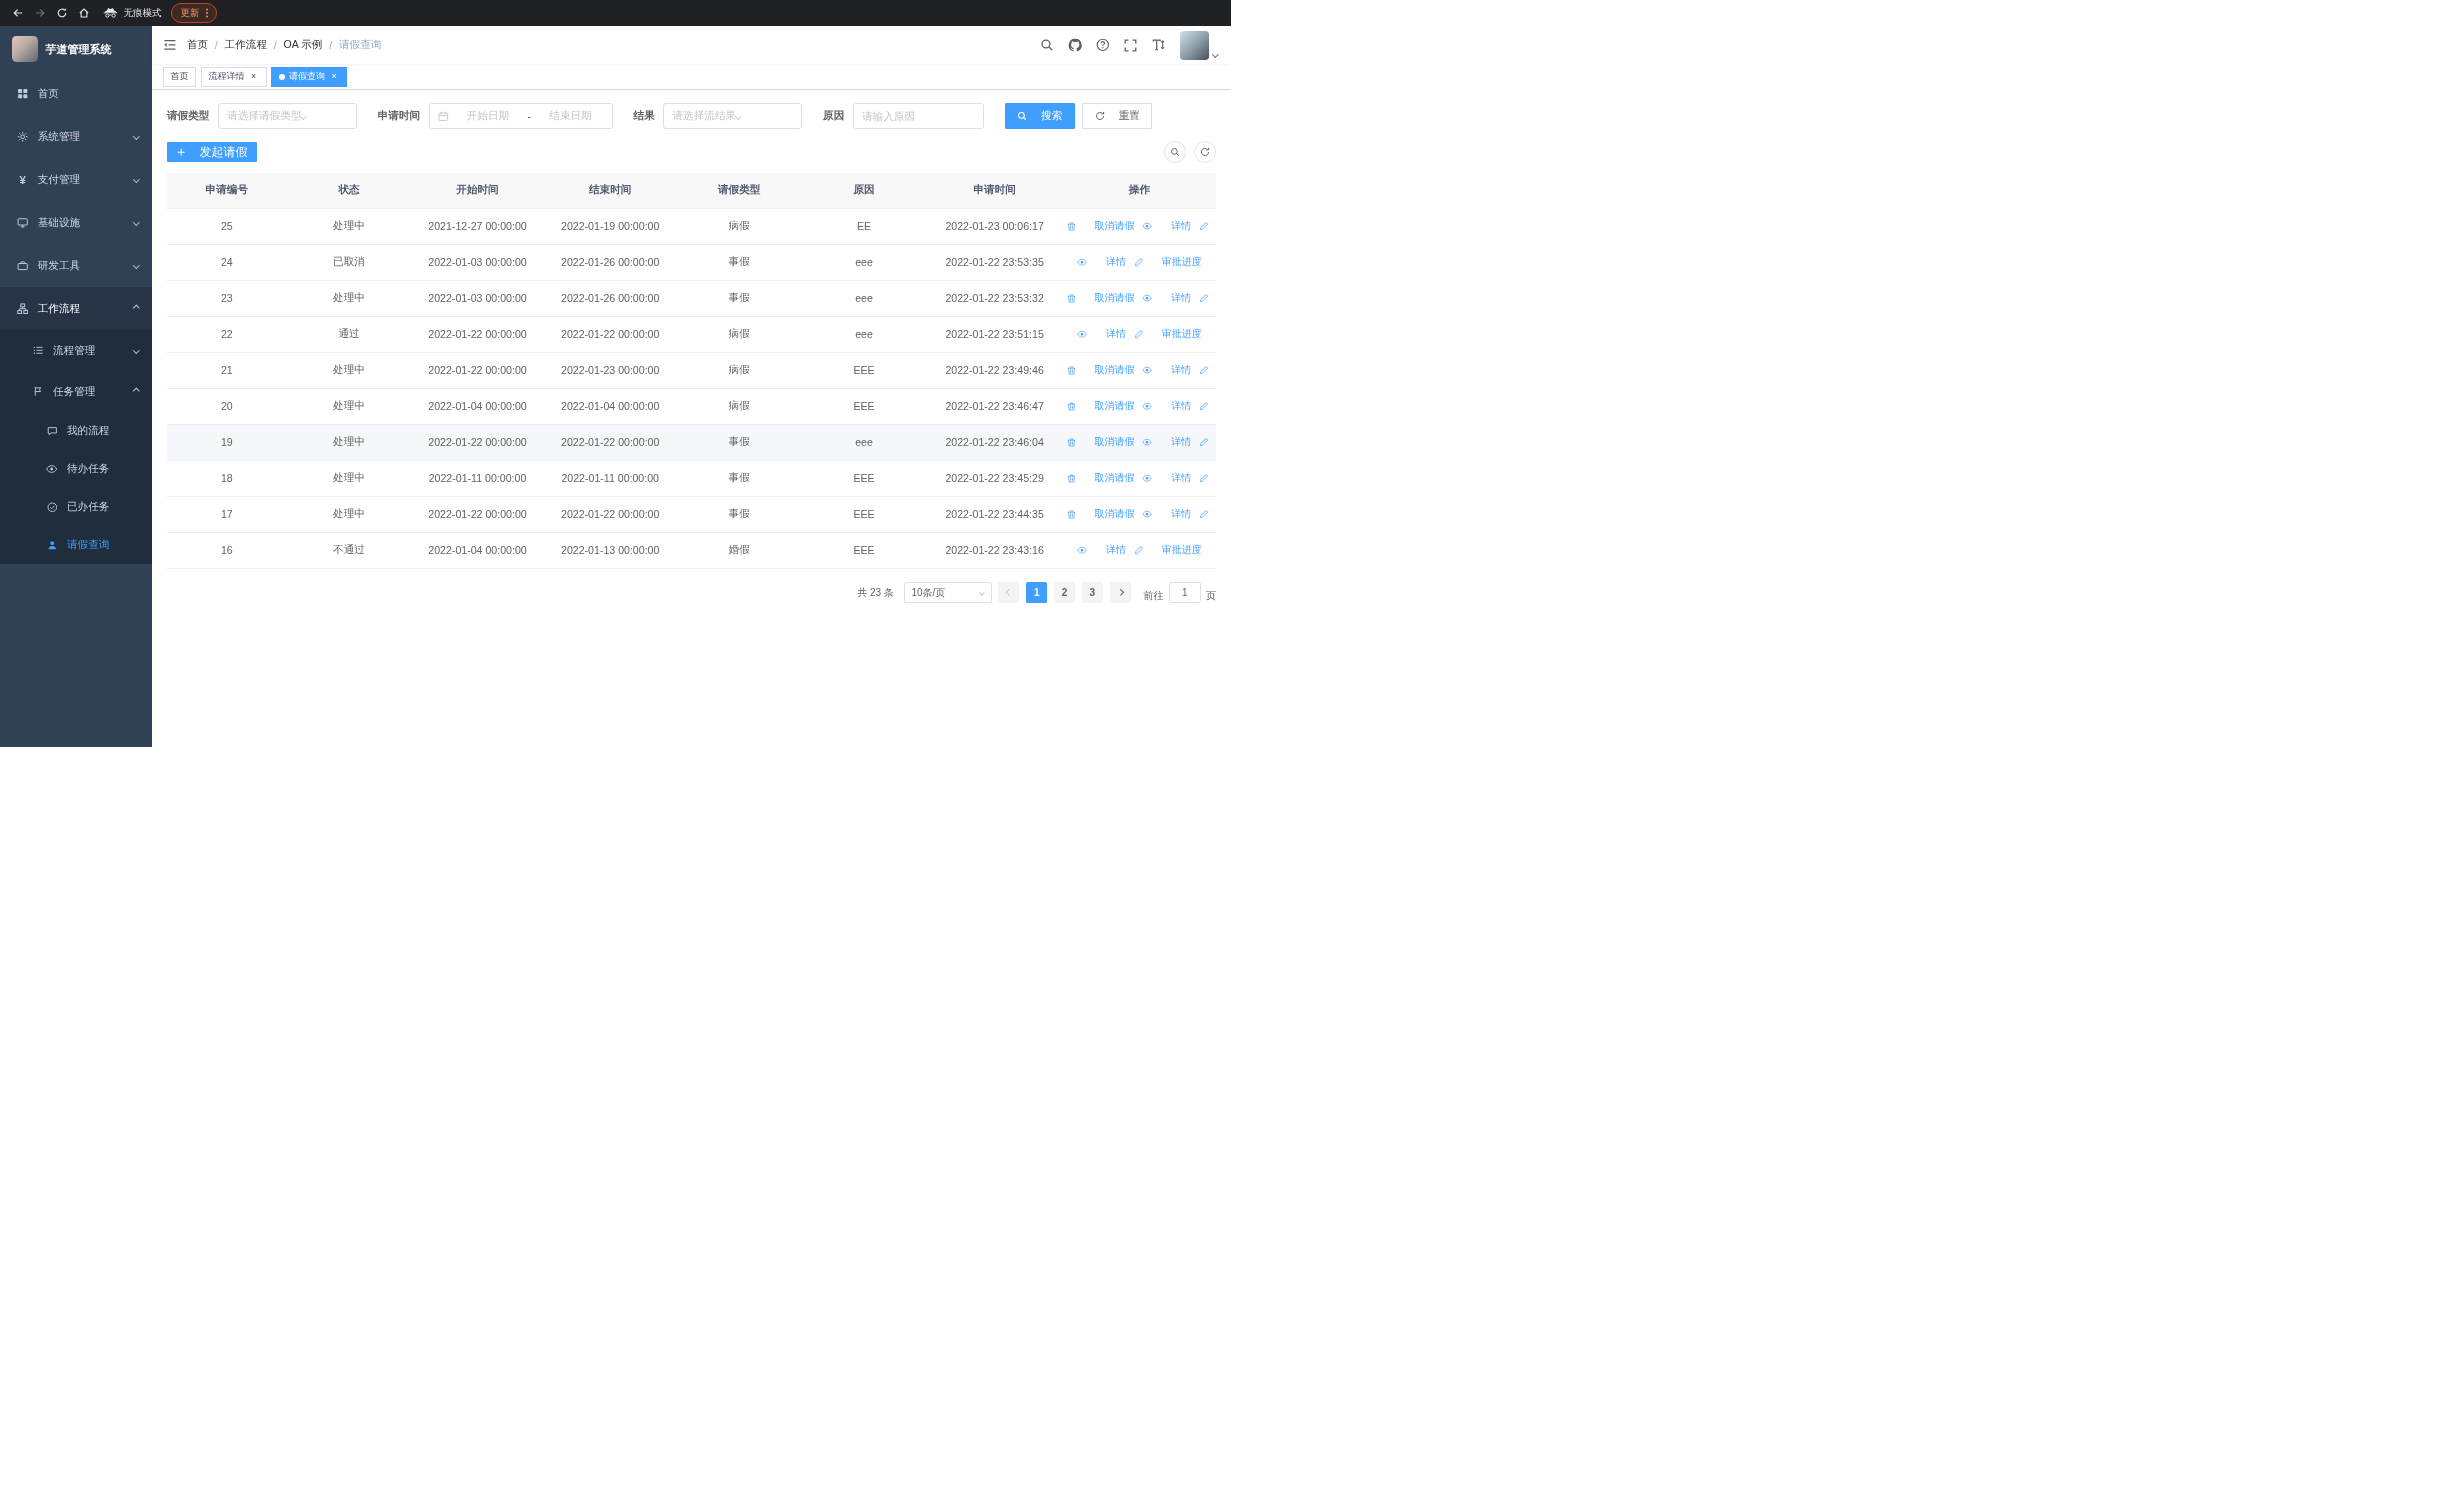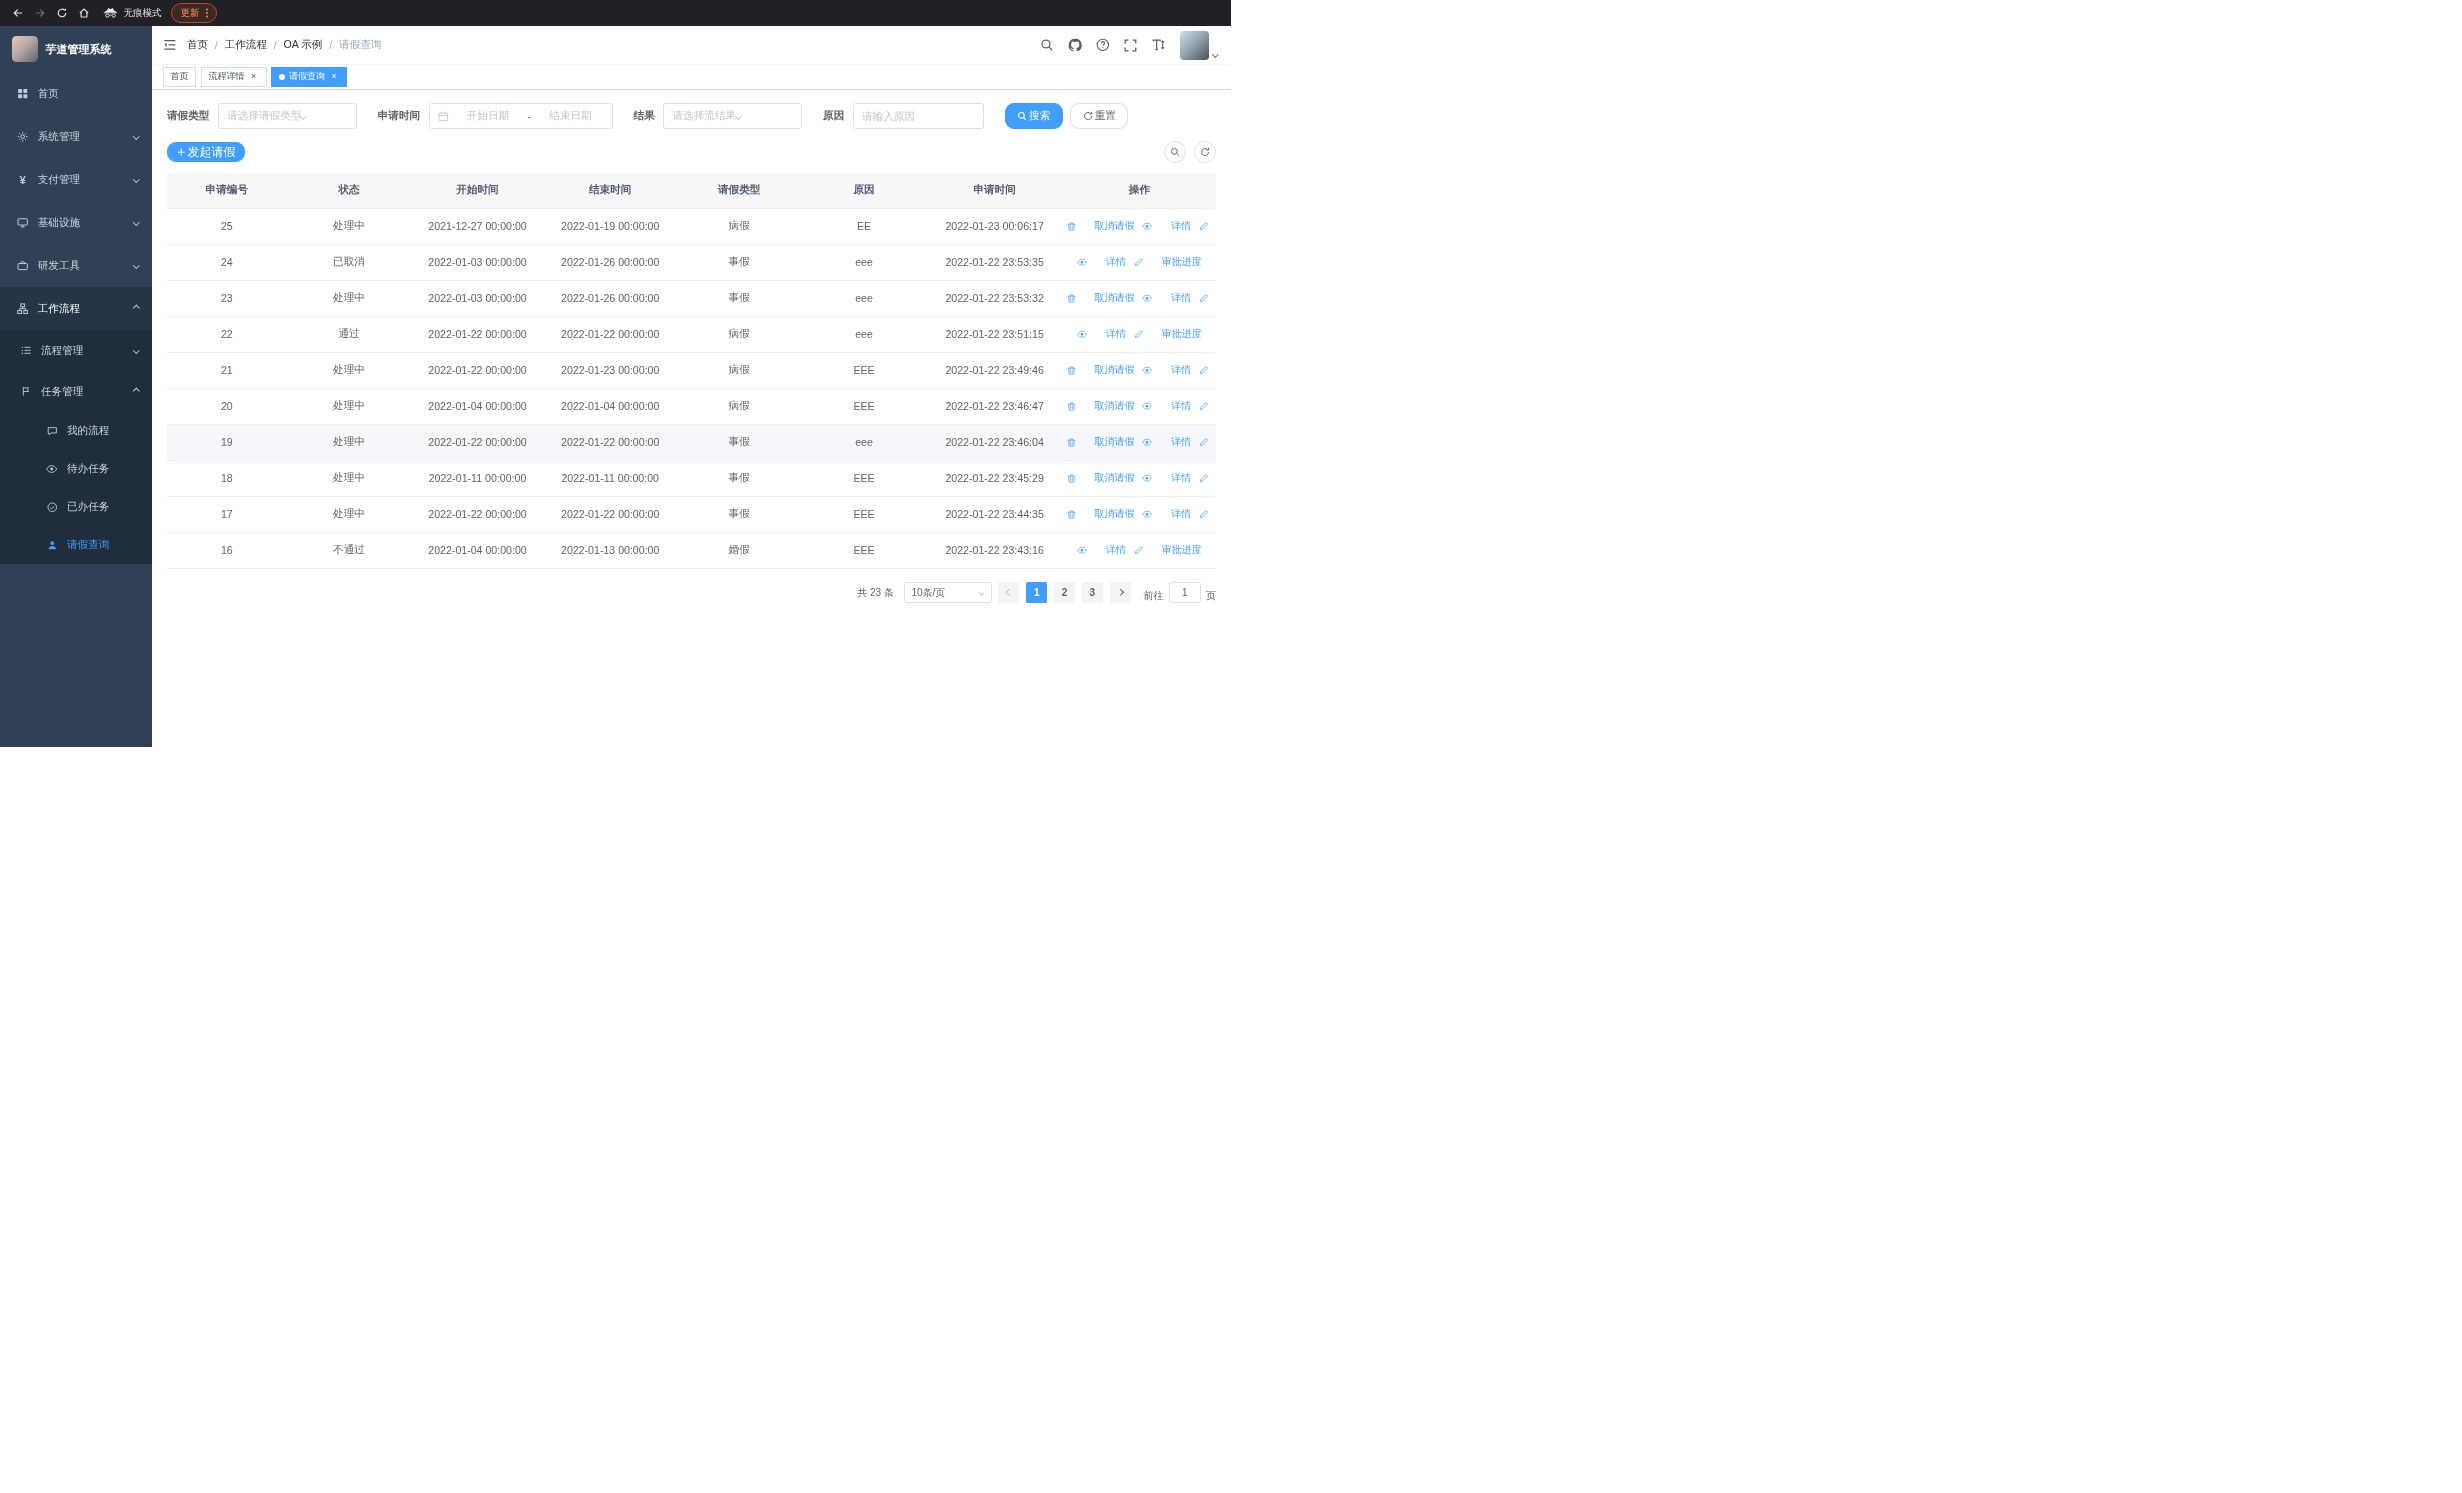"搜索" .btn { border-radius: 9px -> 1px; gap: 2px -> 14px }
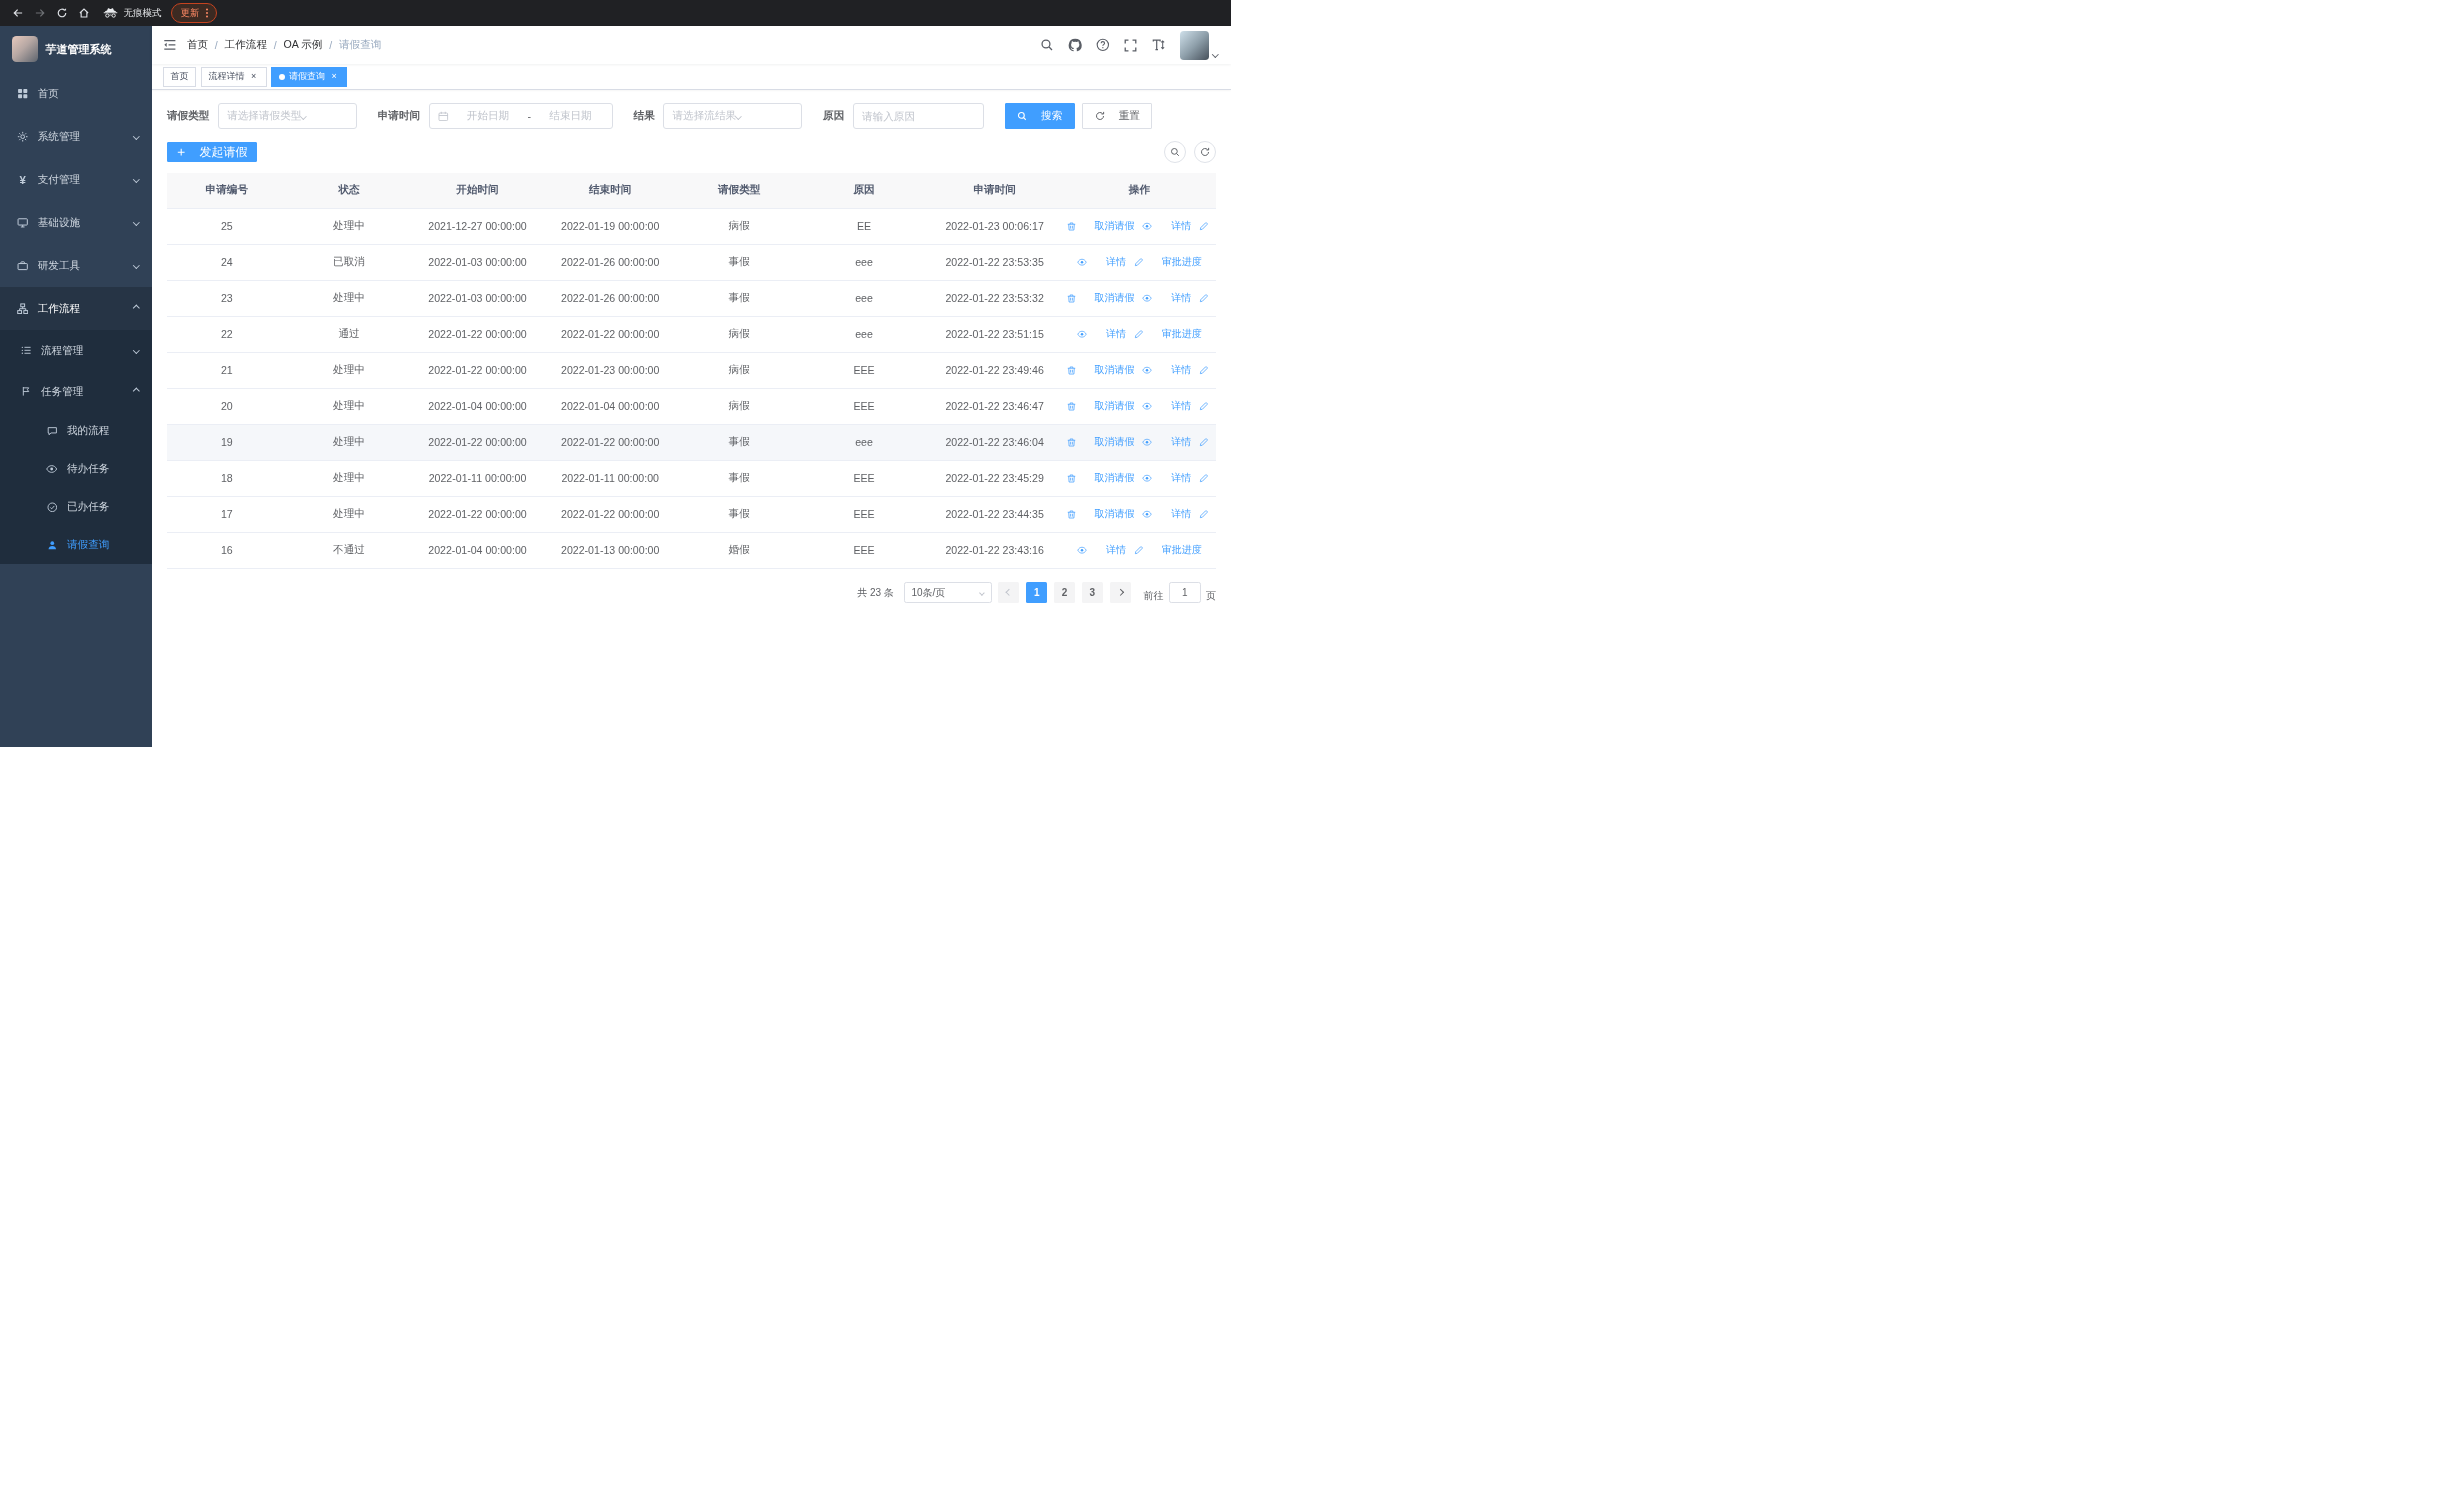"流程管理" .menu-item.l2 { padding-left: 20px -> 32px }
